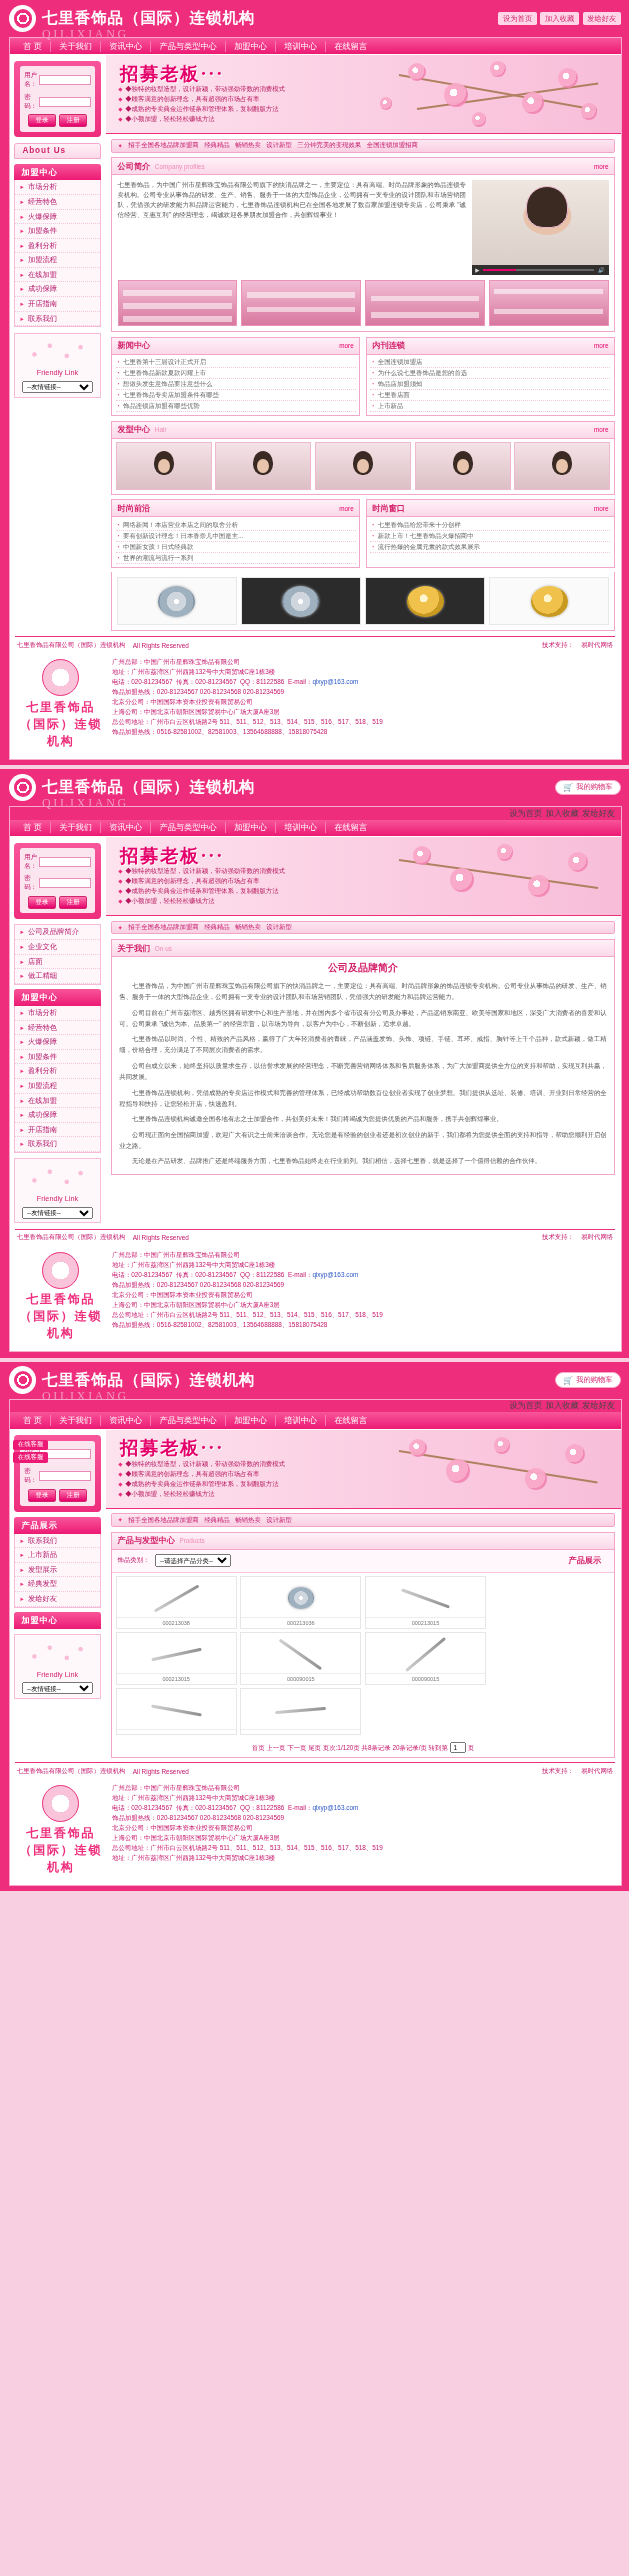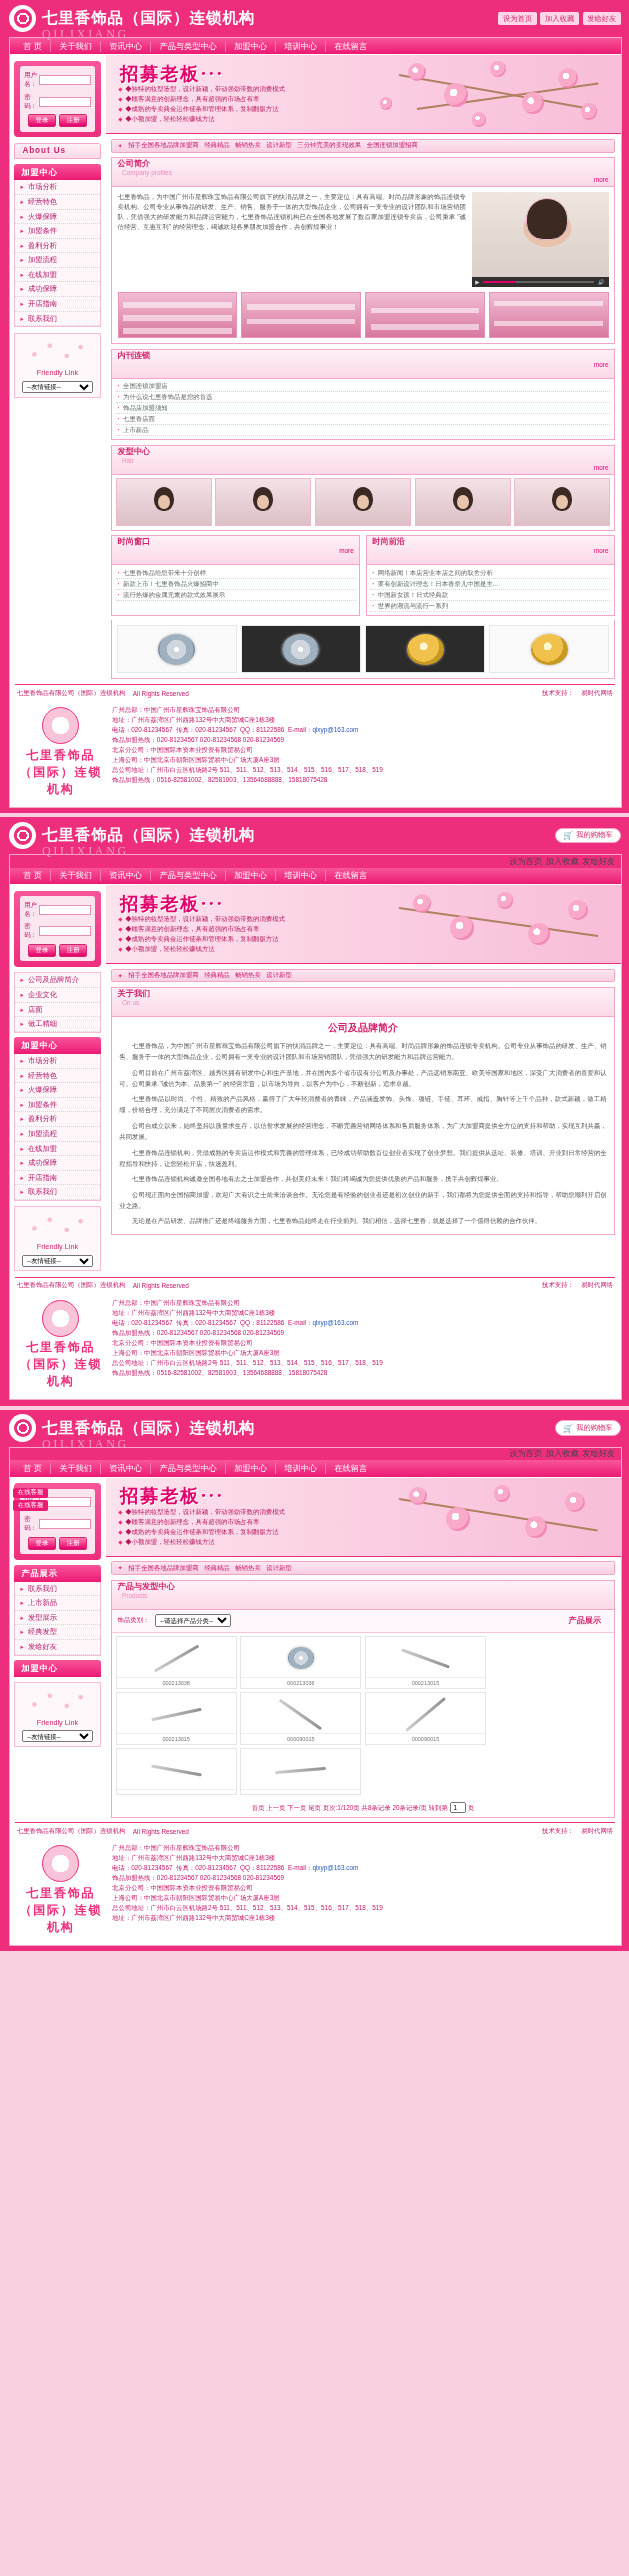"公司简介" .sec-head { align-items: none -> center; flex-direction: column -> none; height: 29px -> 17px }
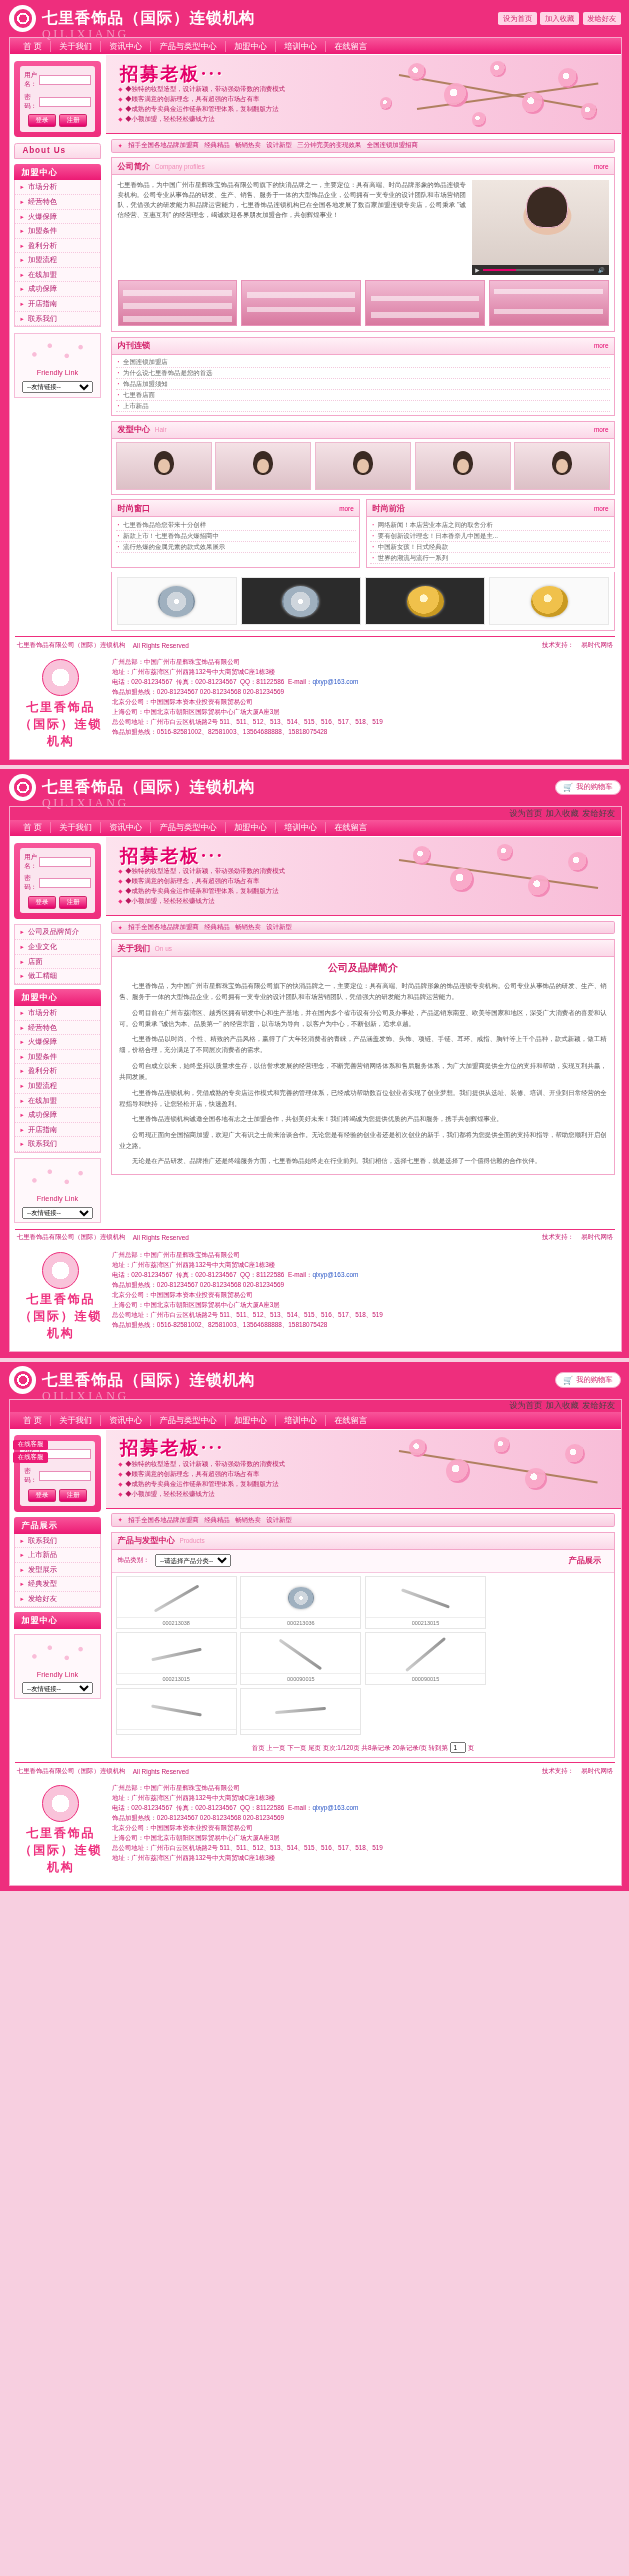"新闻中心" div.sec { html: none -> <div> <div> <span>新闻中心</span> <span>more</span> </div> <ul> <li>七里香第十三届设计正式开启</li> <li>七里香饰品新款夏款闪耀上市</li> <li>想做头发生意饰品要注意些什么</li> <li>七里香饰品专卖店加盟条件有哪些</li> <li>饰品连锁店加盟有哪些优势</li> </ul> </div> }
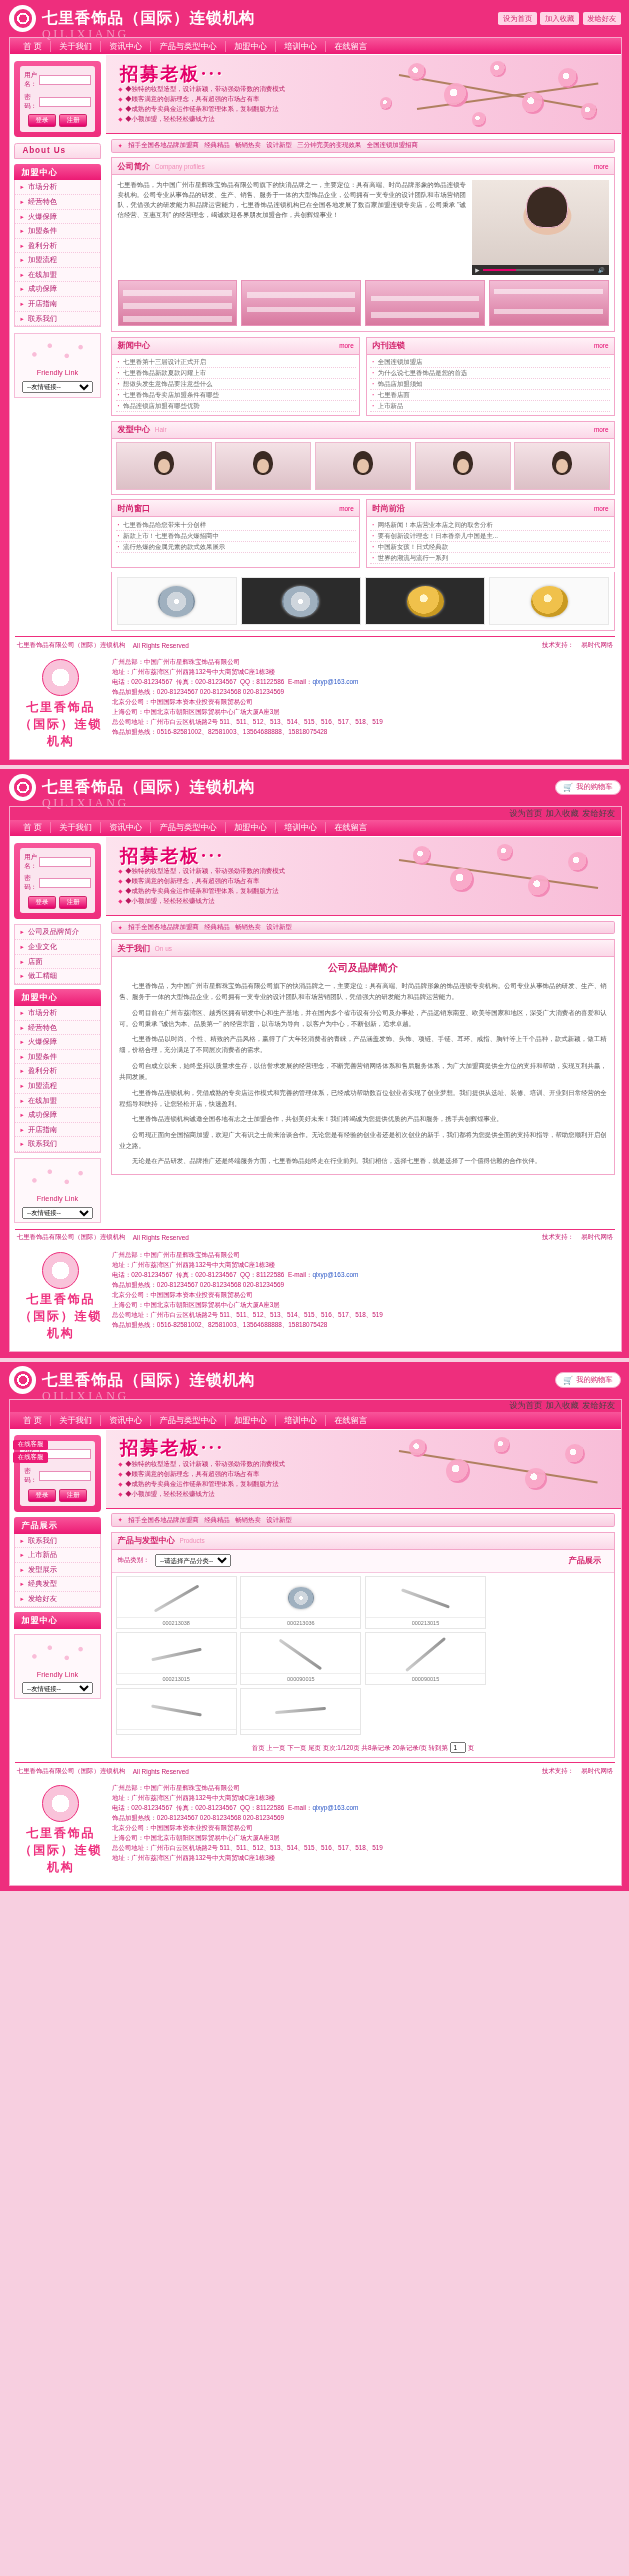"时尚窗口" div.sec { order: before "时尚前沿" -> after "时尚前沿" }
